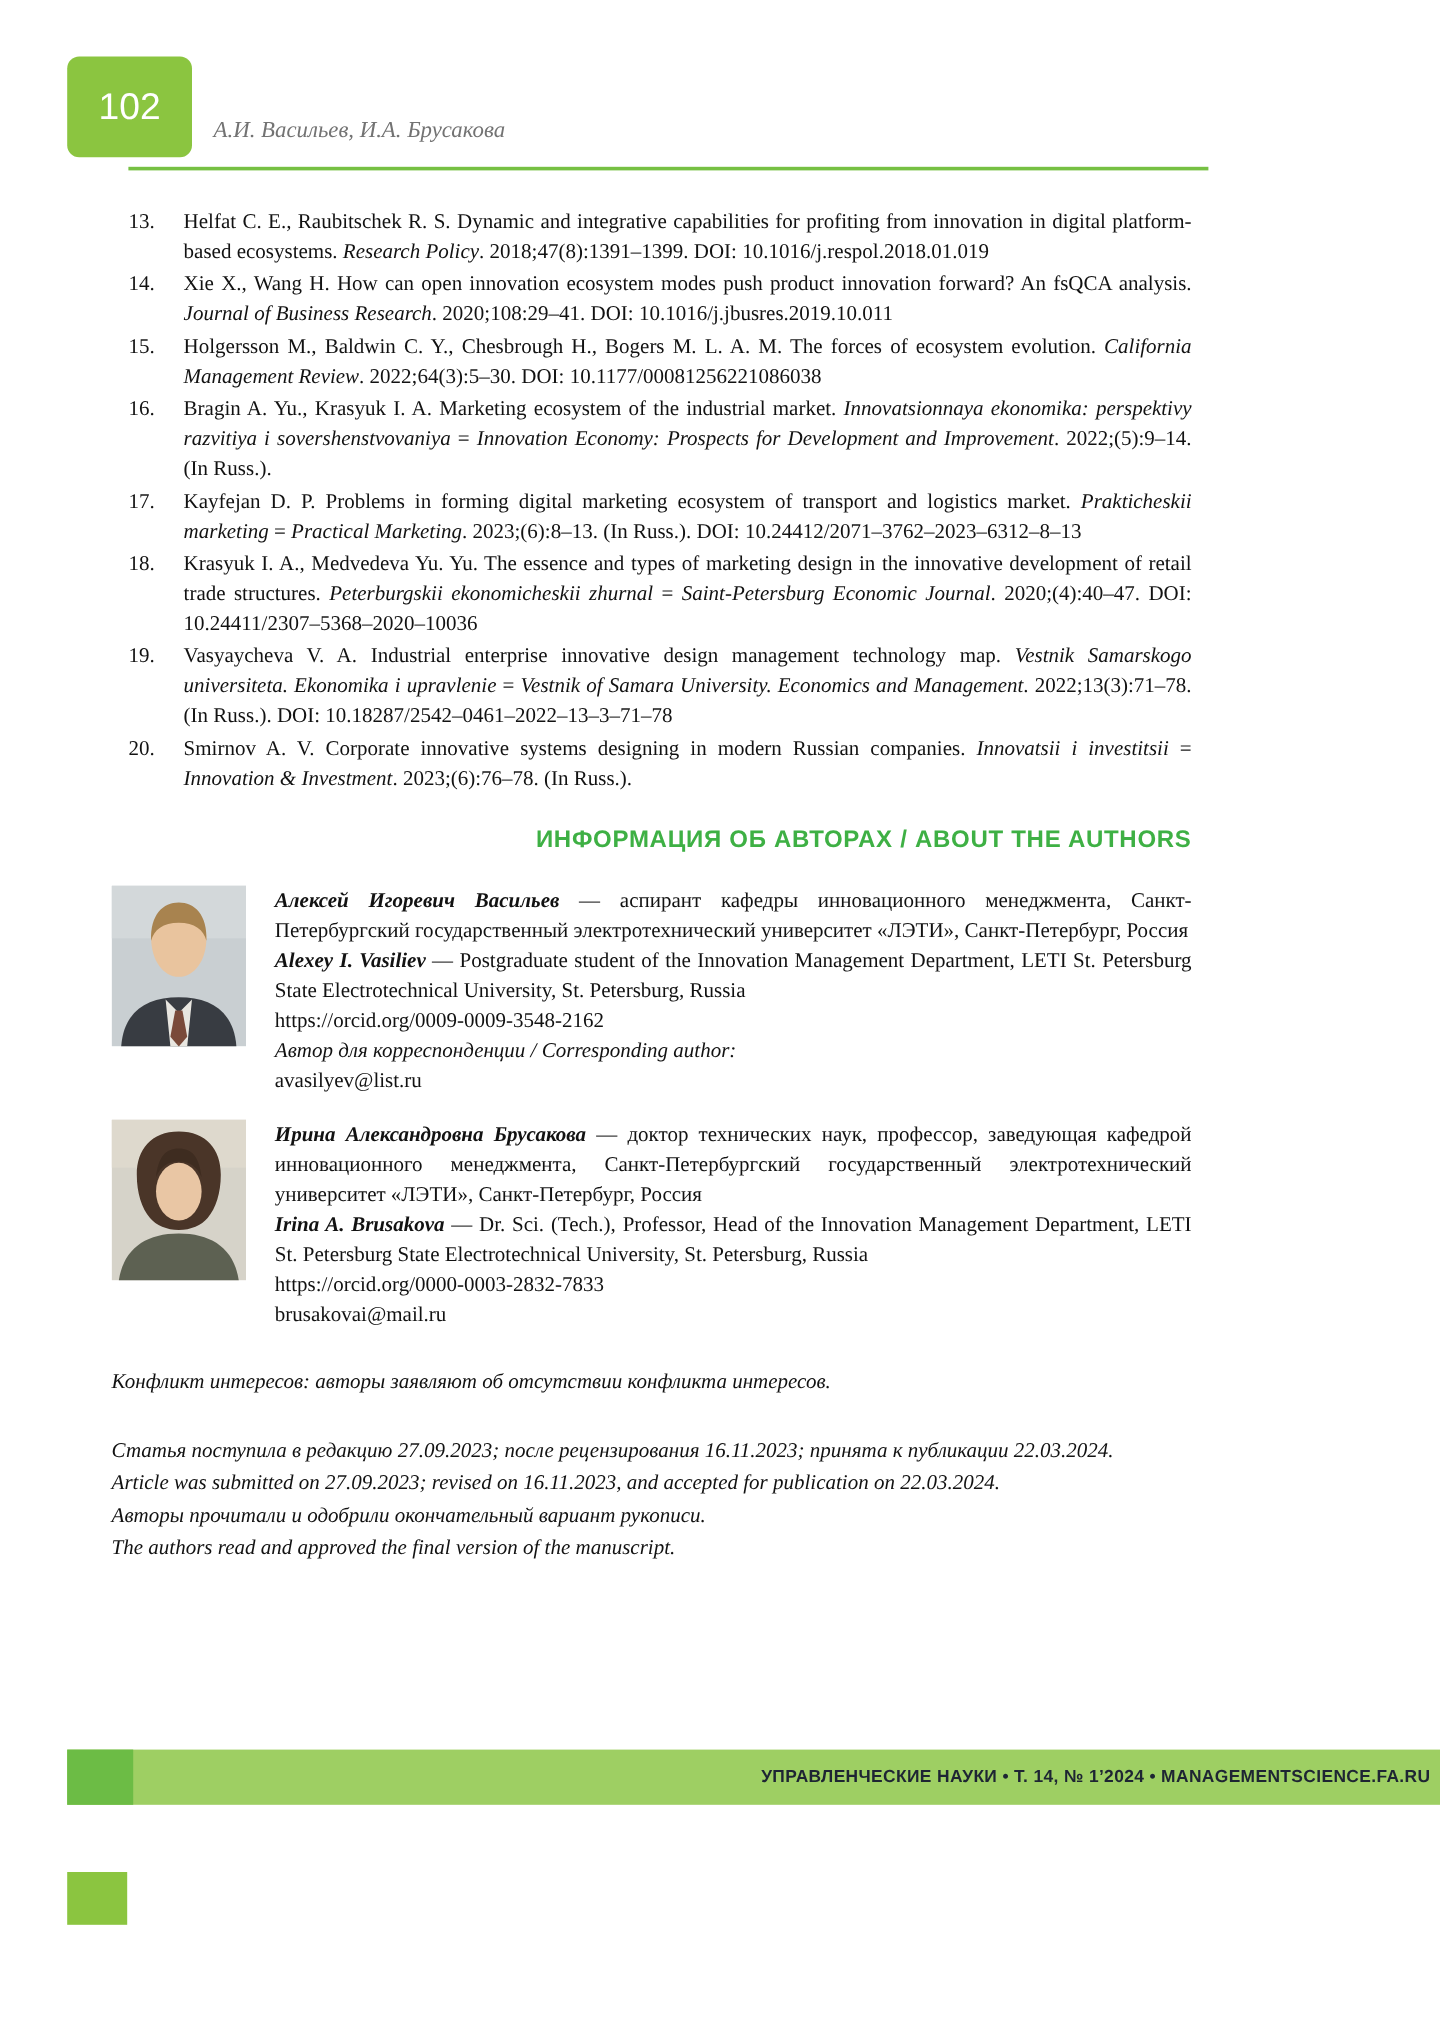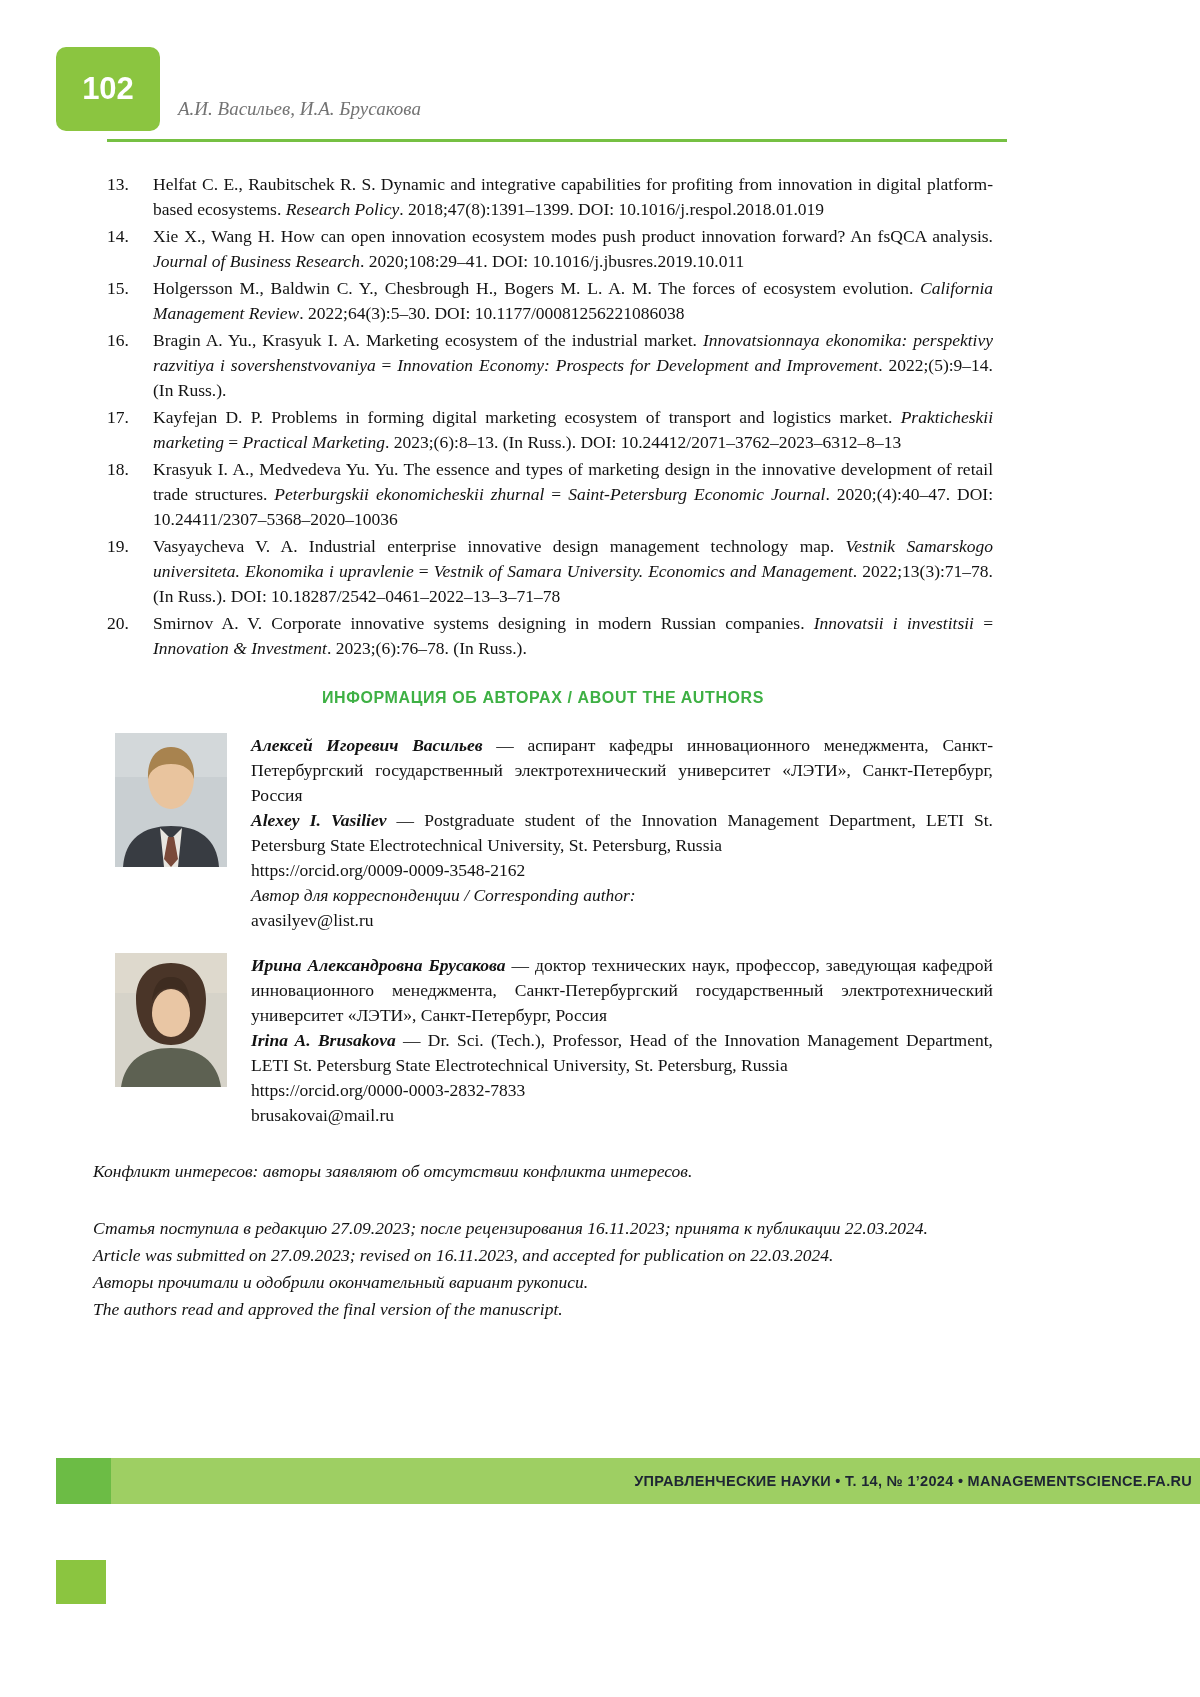"102" .pagenum { font-weight: bold -> normal }
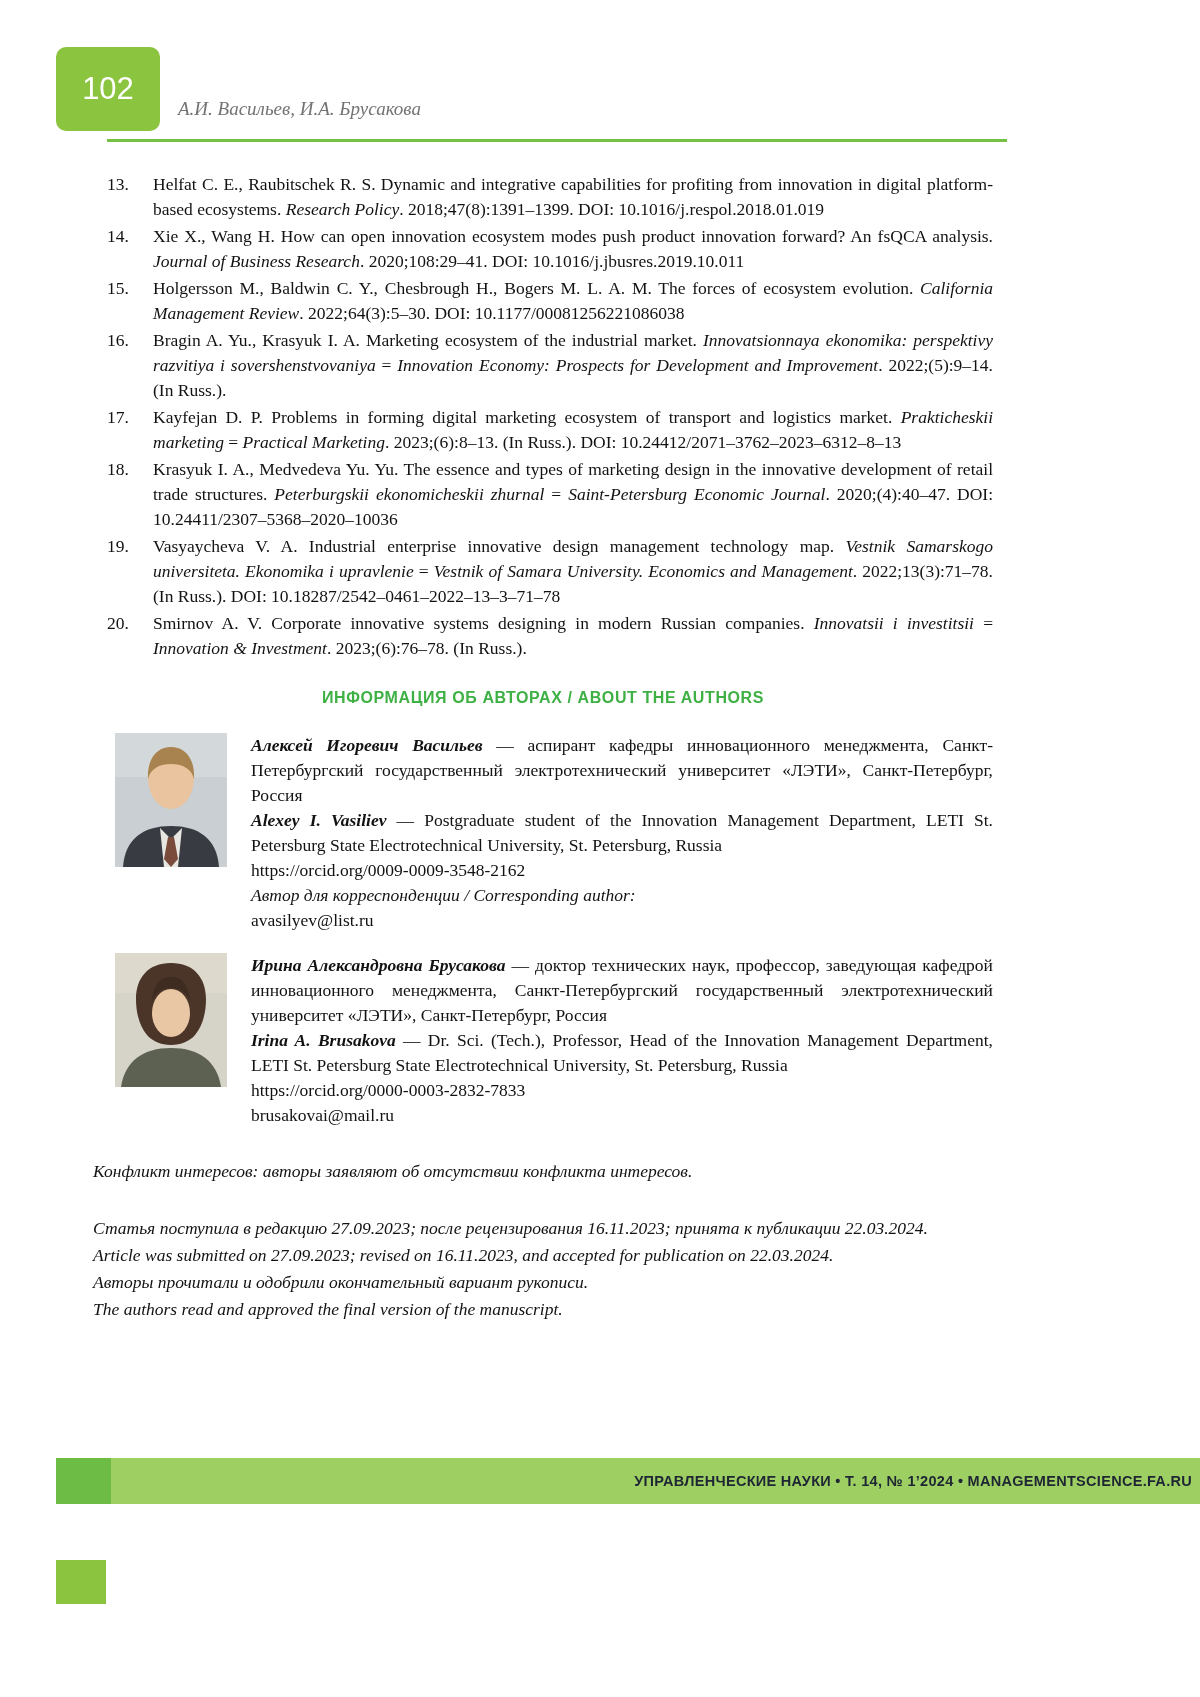"ИНФОРМАЦИЯ ОБ АВТОРАХ / ABOUT" .authors-heading { font-size: 16px -> 20px; text-align: center -> right }
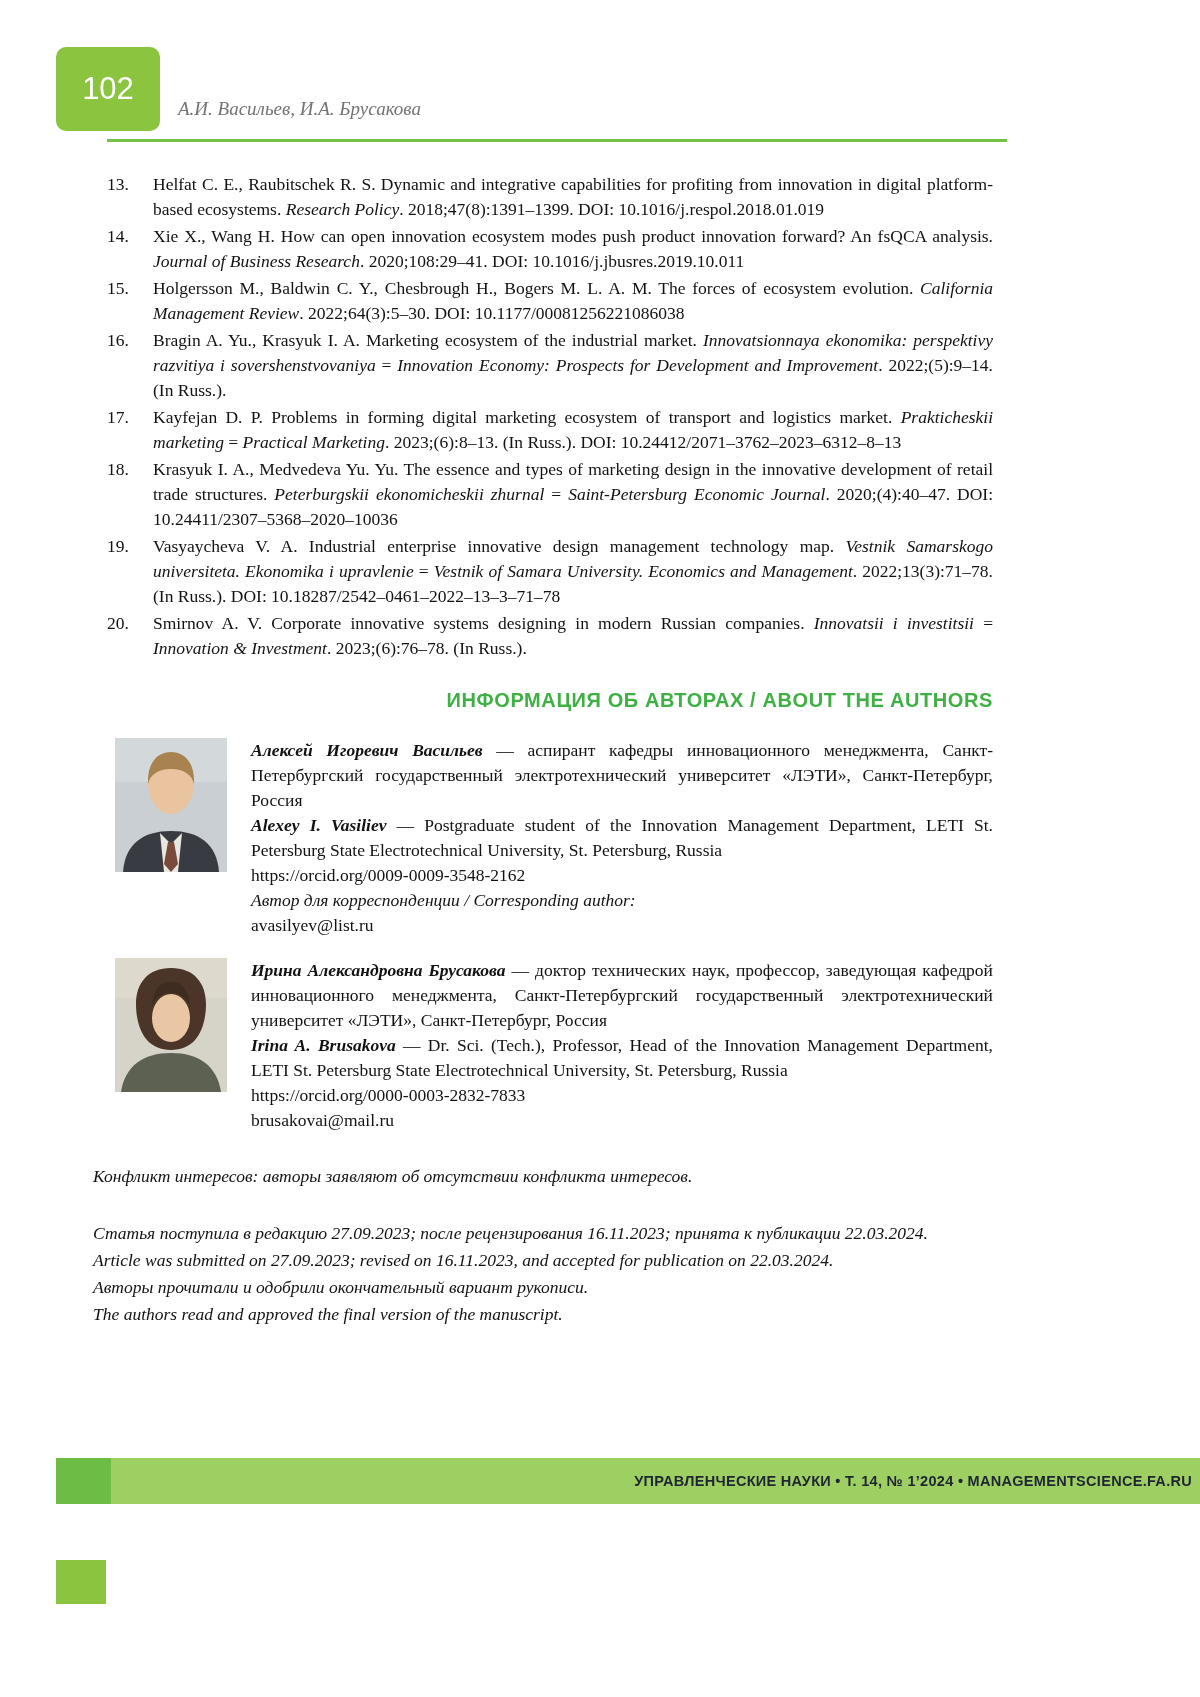"Алексей Игоревич Васильев — аспирант" .author { margin-left: 22px -> none }
